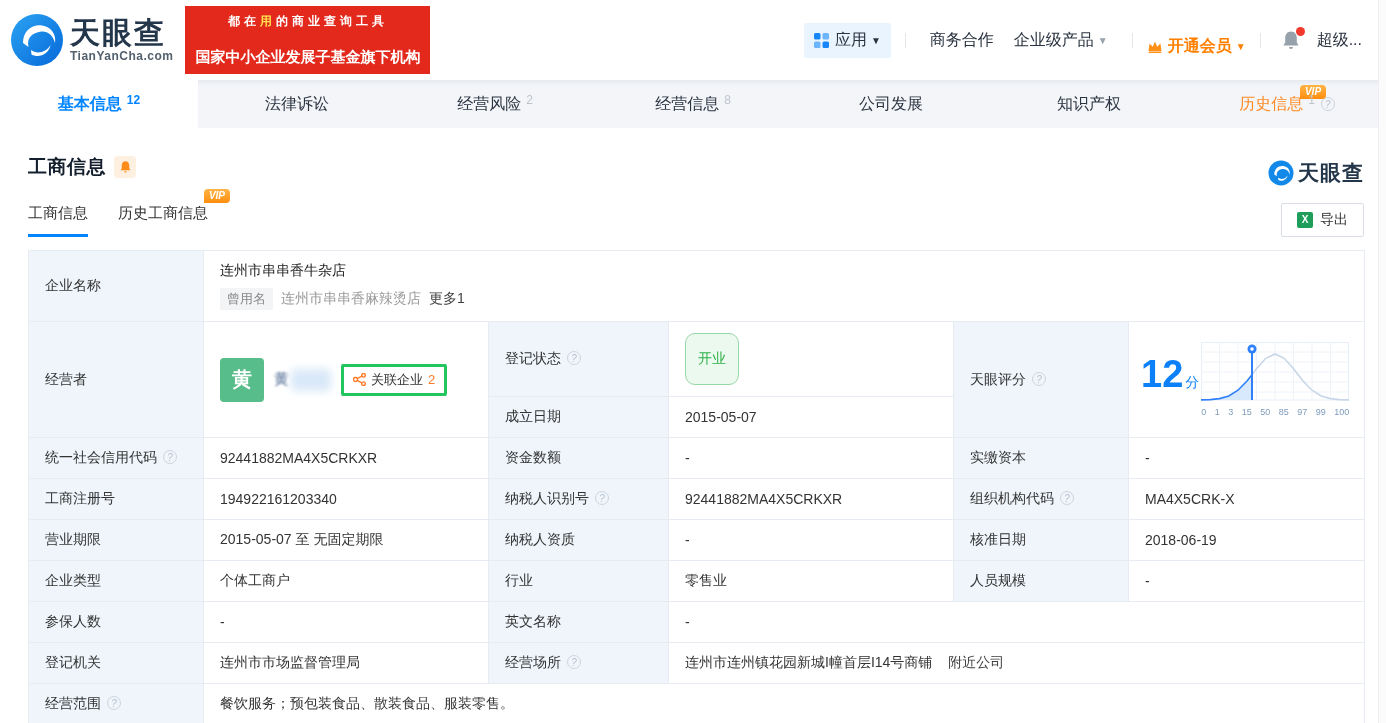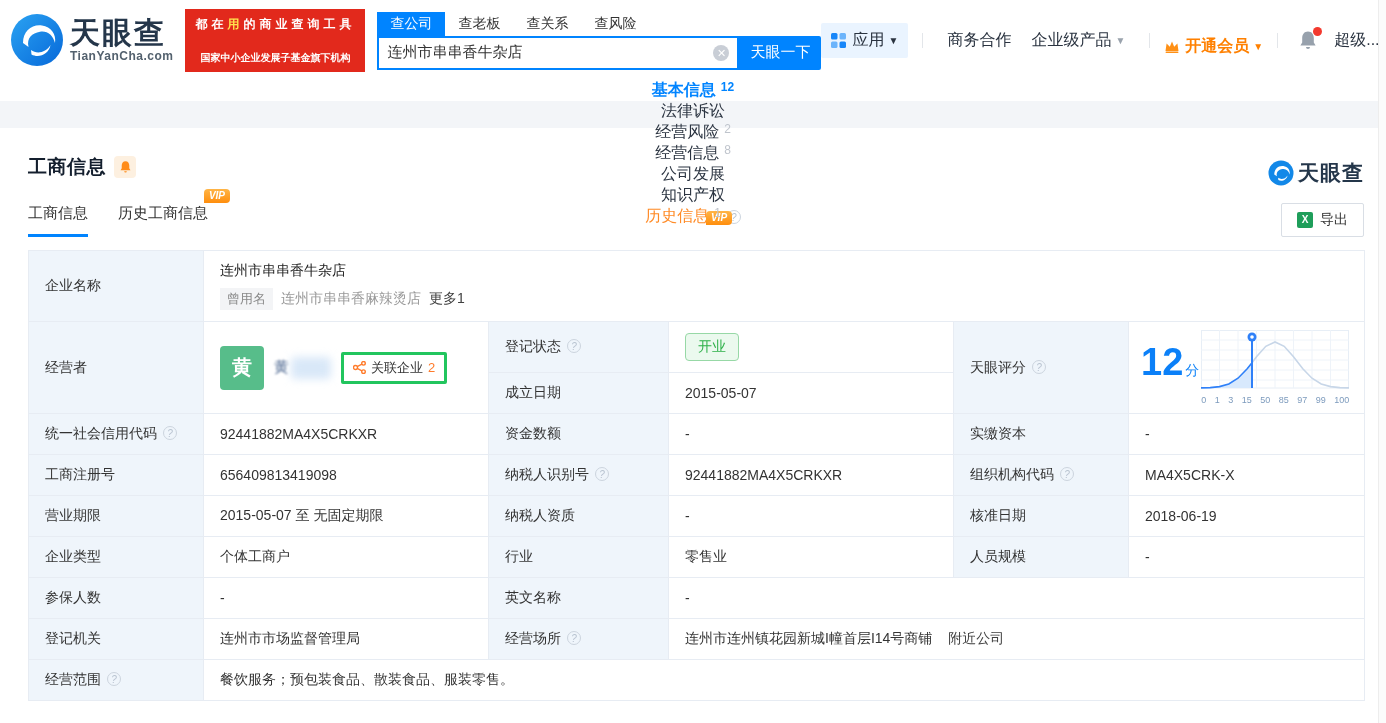"查公司" div.search-area { html: <div> <div> <span>查公司</span> <span>查老板</span> <span>查关系</span> <span>查风险</span> </div> <div> <div> <input> <span>✕</span> </div> <button>天眼一下</button> </div> </div> -> none }
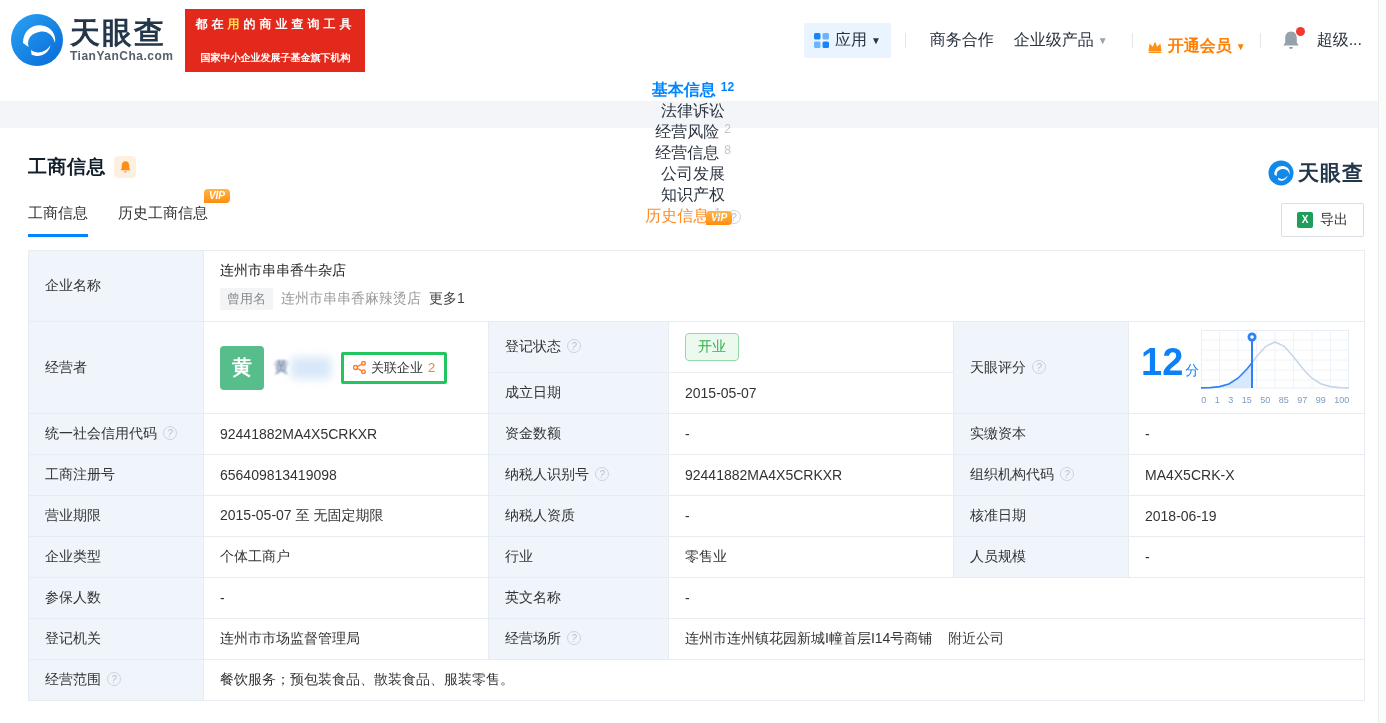"国家中小企业发展子基金旗下机构" .banner .l2 { font-size: 10px -> 15px }
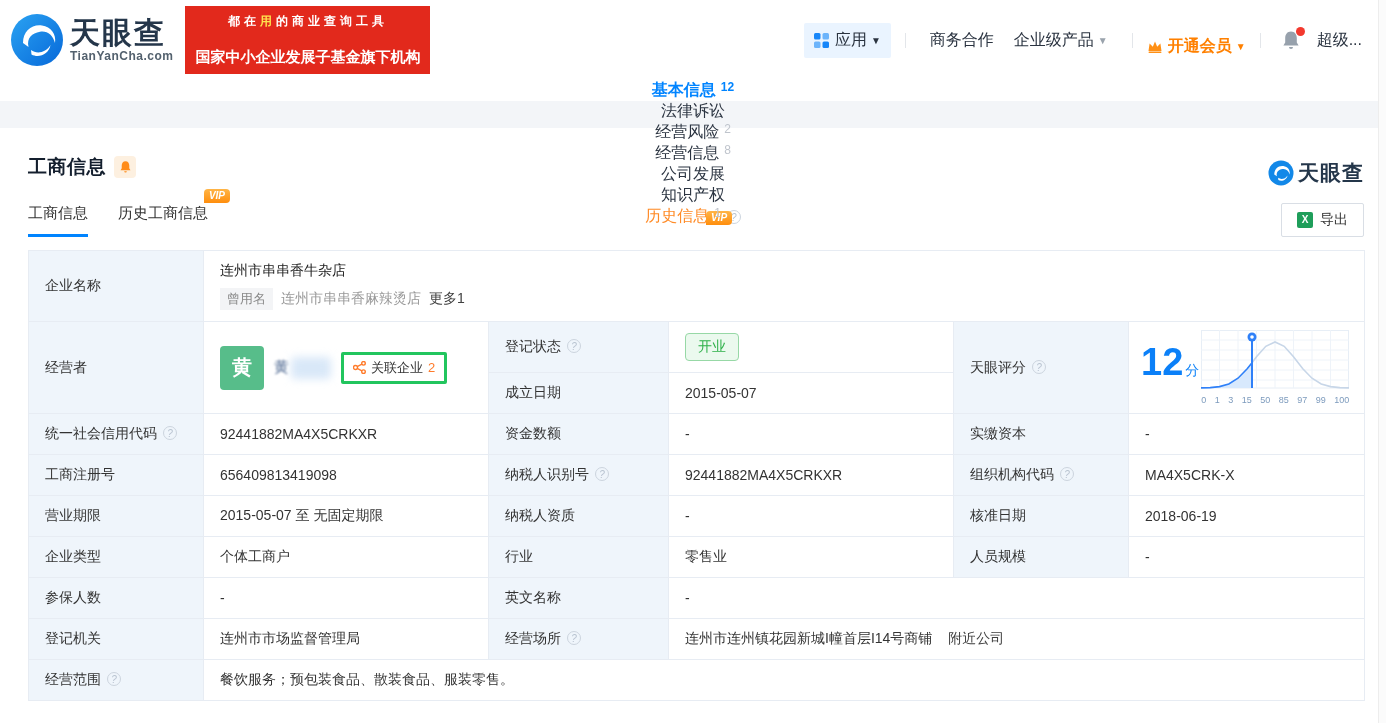"基本信息" .main-tabs { flex-direction: column -> none }
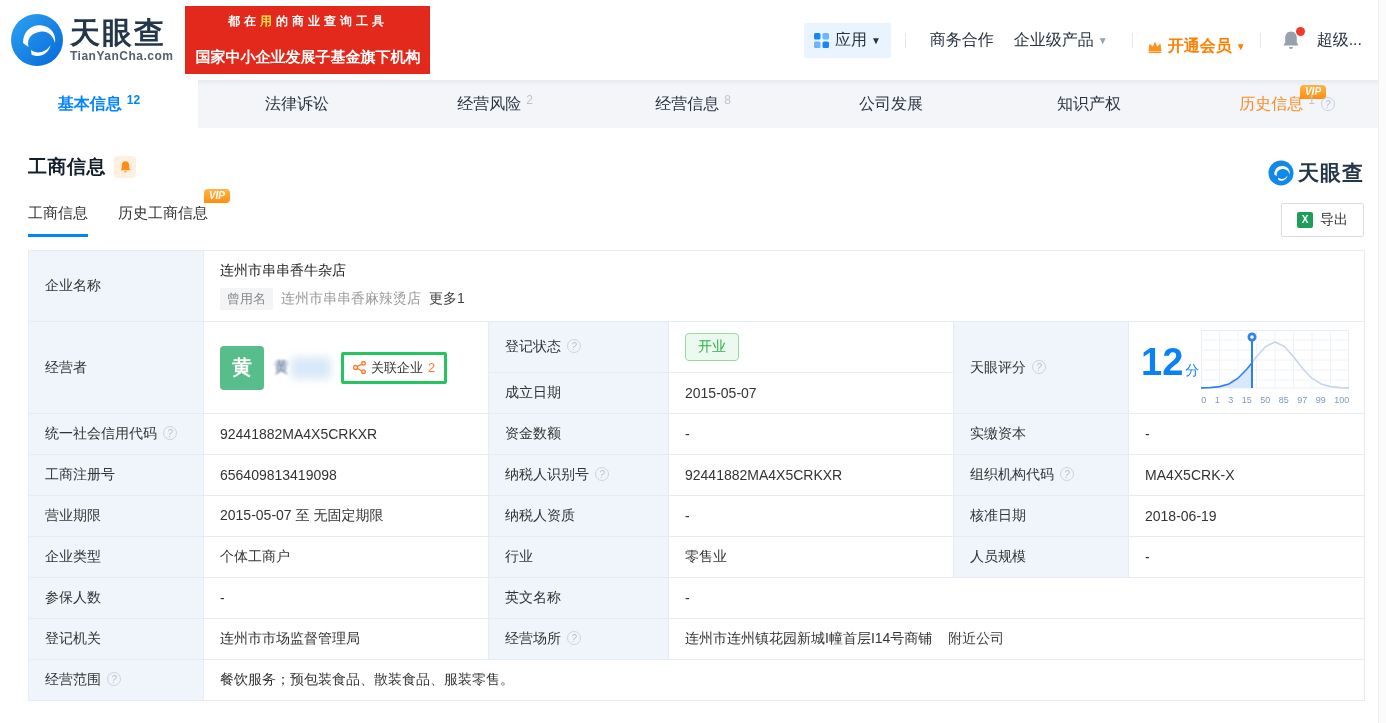"开业" .status-badge { border-radius: 4px -> 10px; padding: 4px 12px -> 16px 12px }
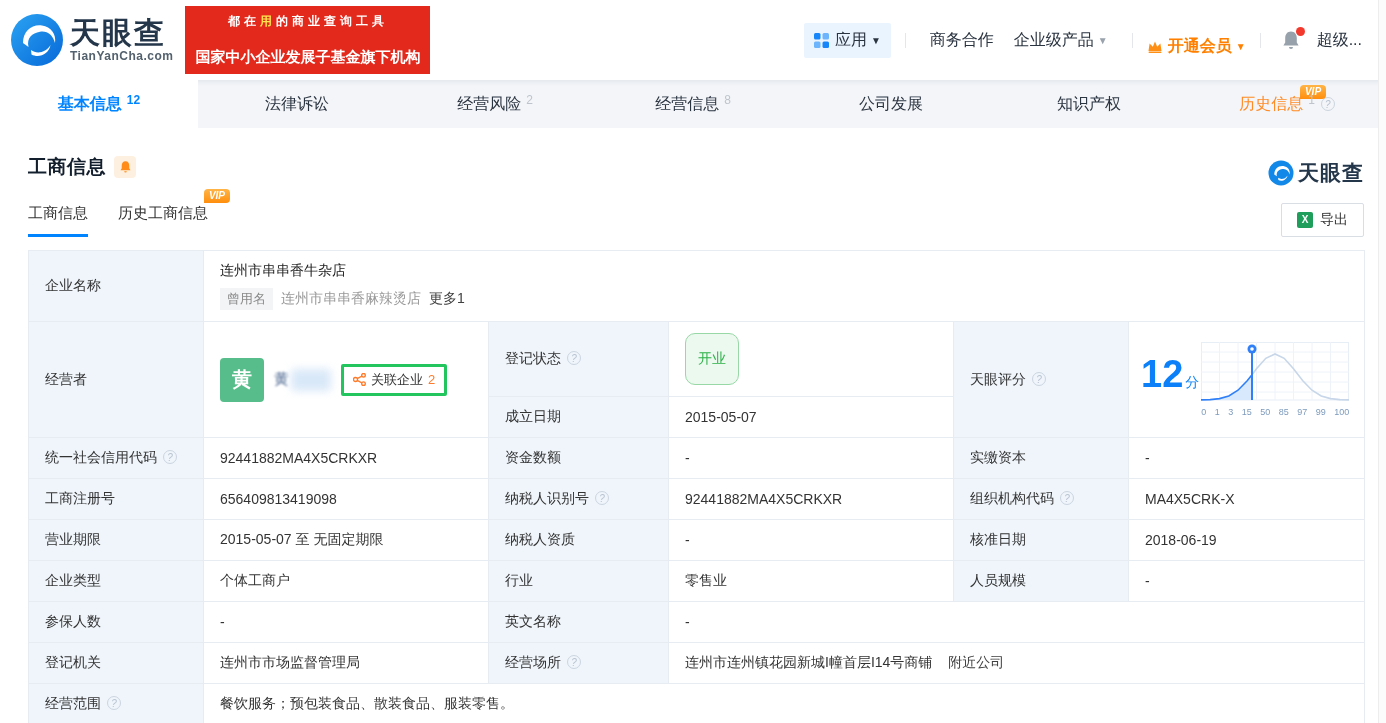"656409813419098" td { text: 656409813419098 -> 194922161203340 }
